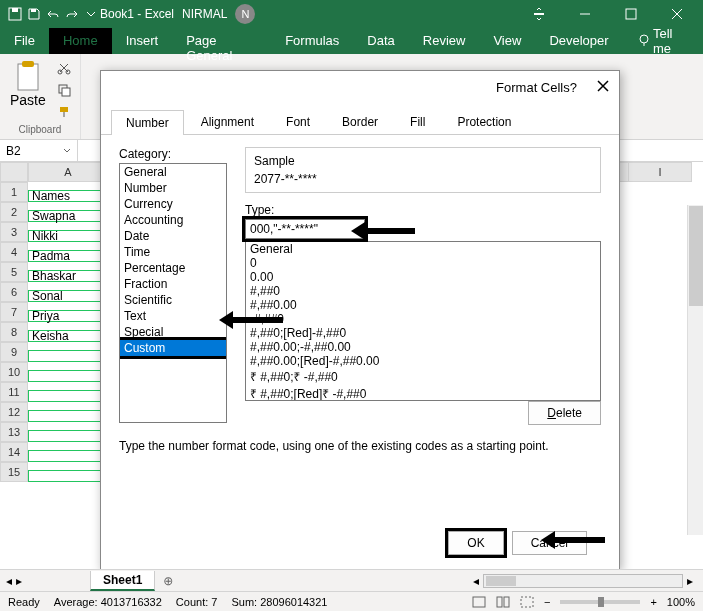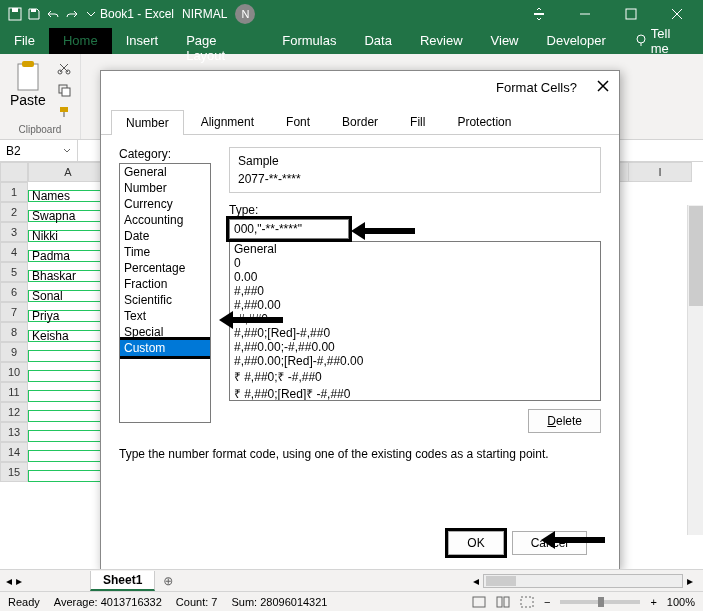"Page Layout" div.ribbon-tab { text: Layout -> General }
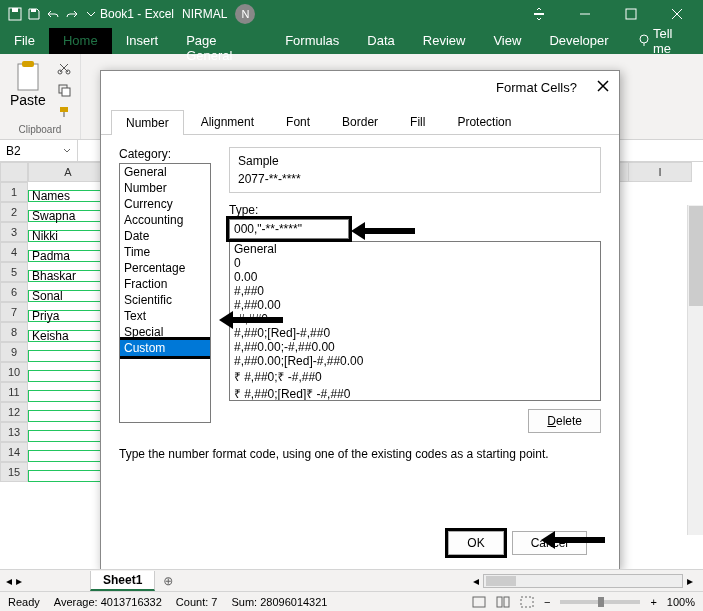"Category:" .cat-col { width: 92px -> 108px }
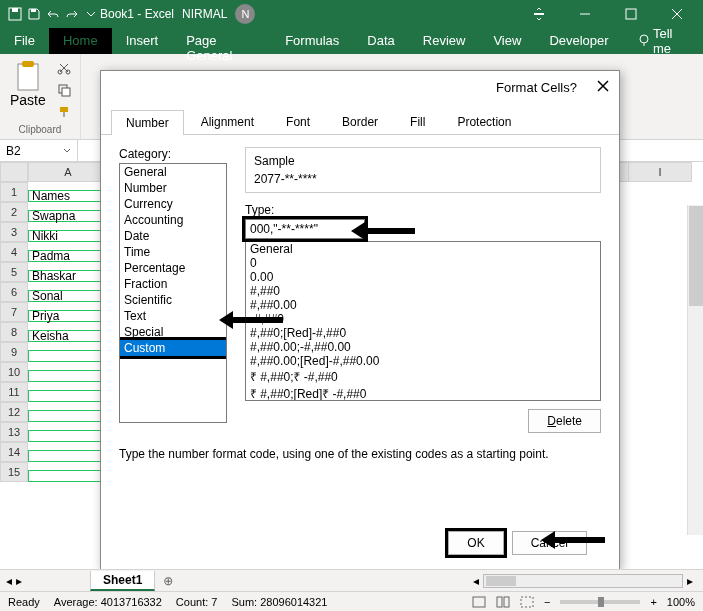"Delete" .delete-row { margin-top: 8px -> none }
